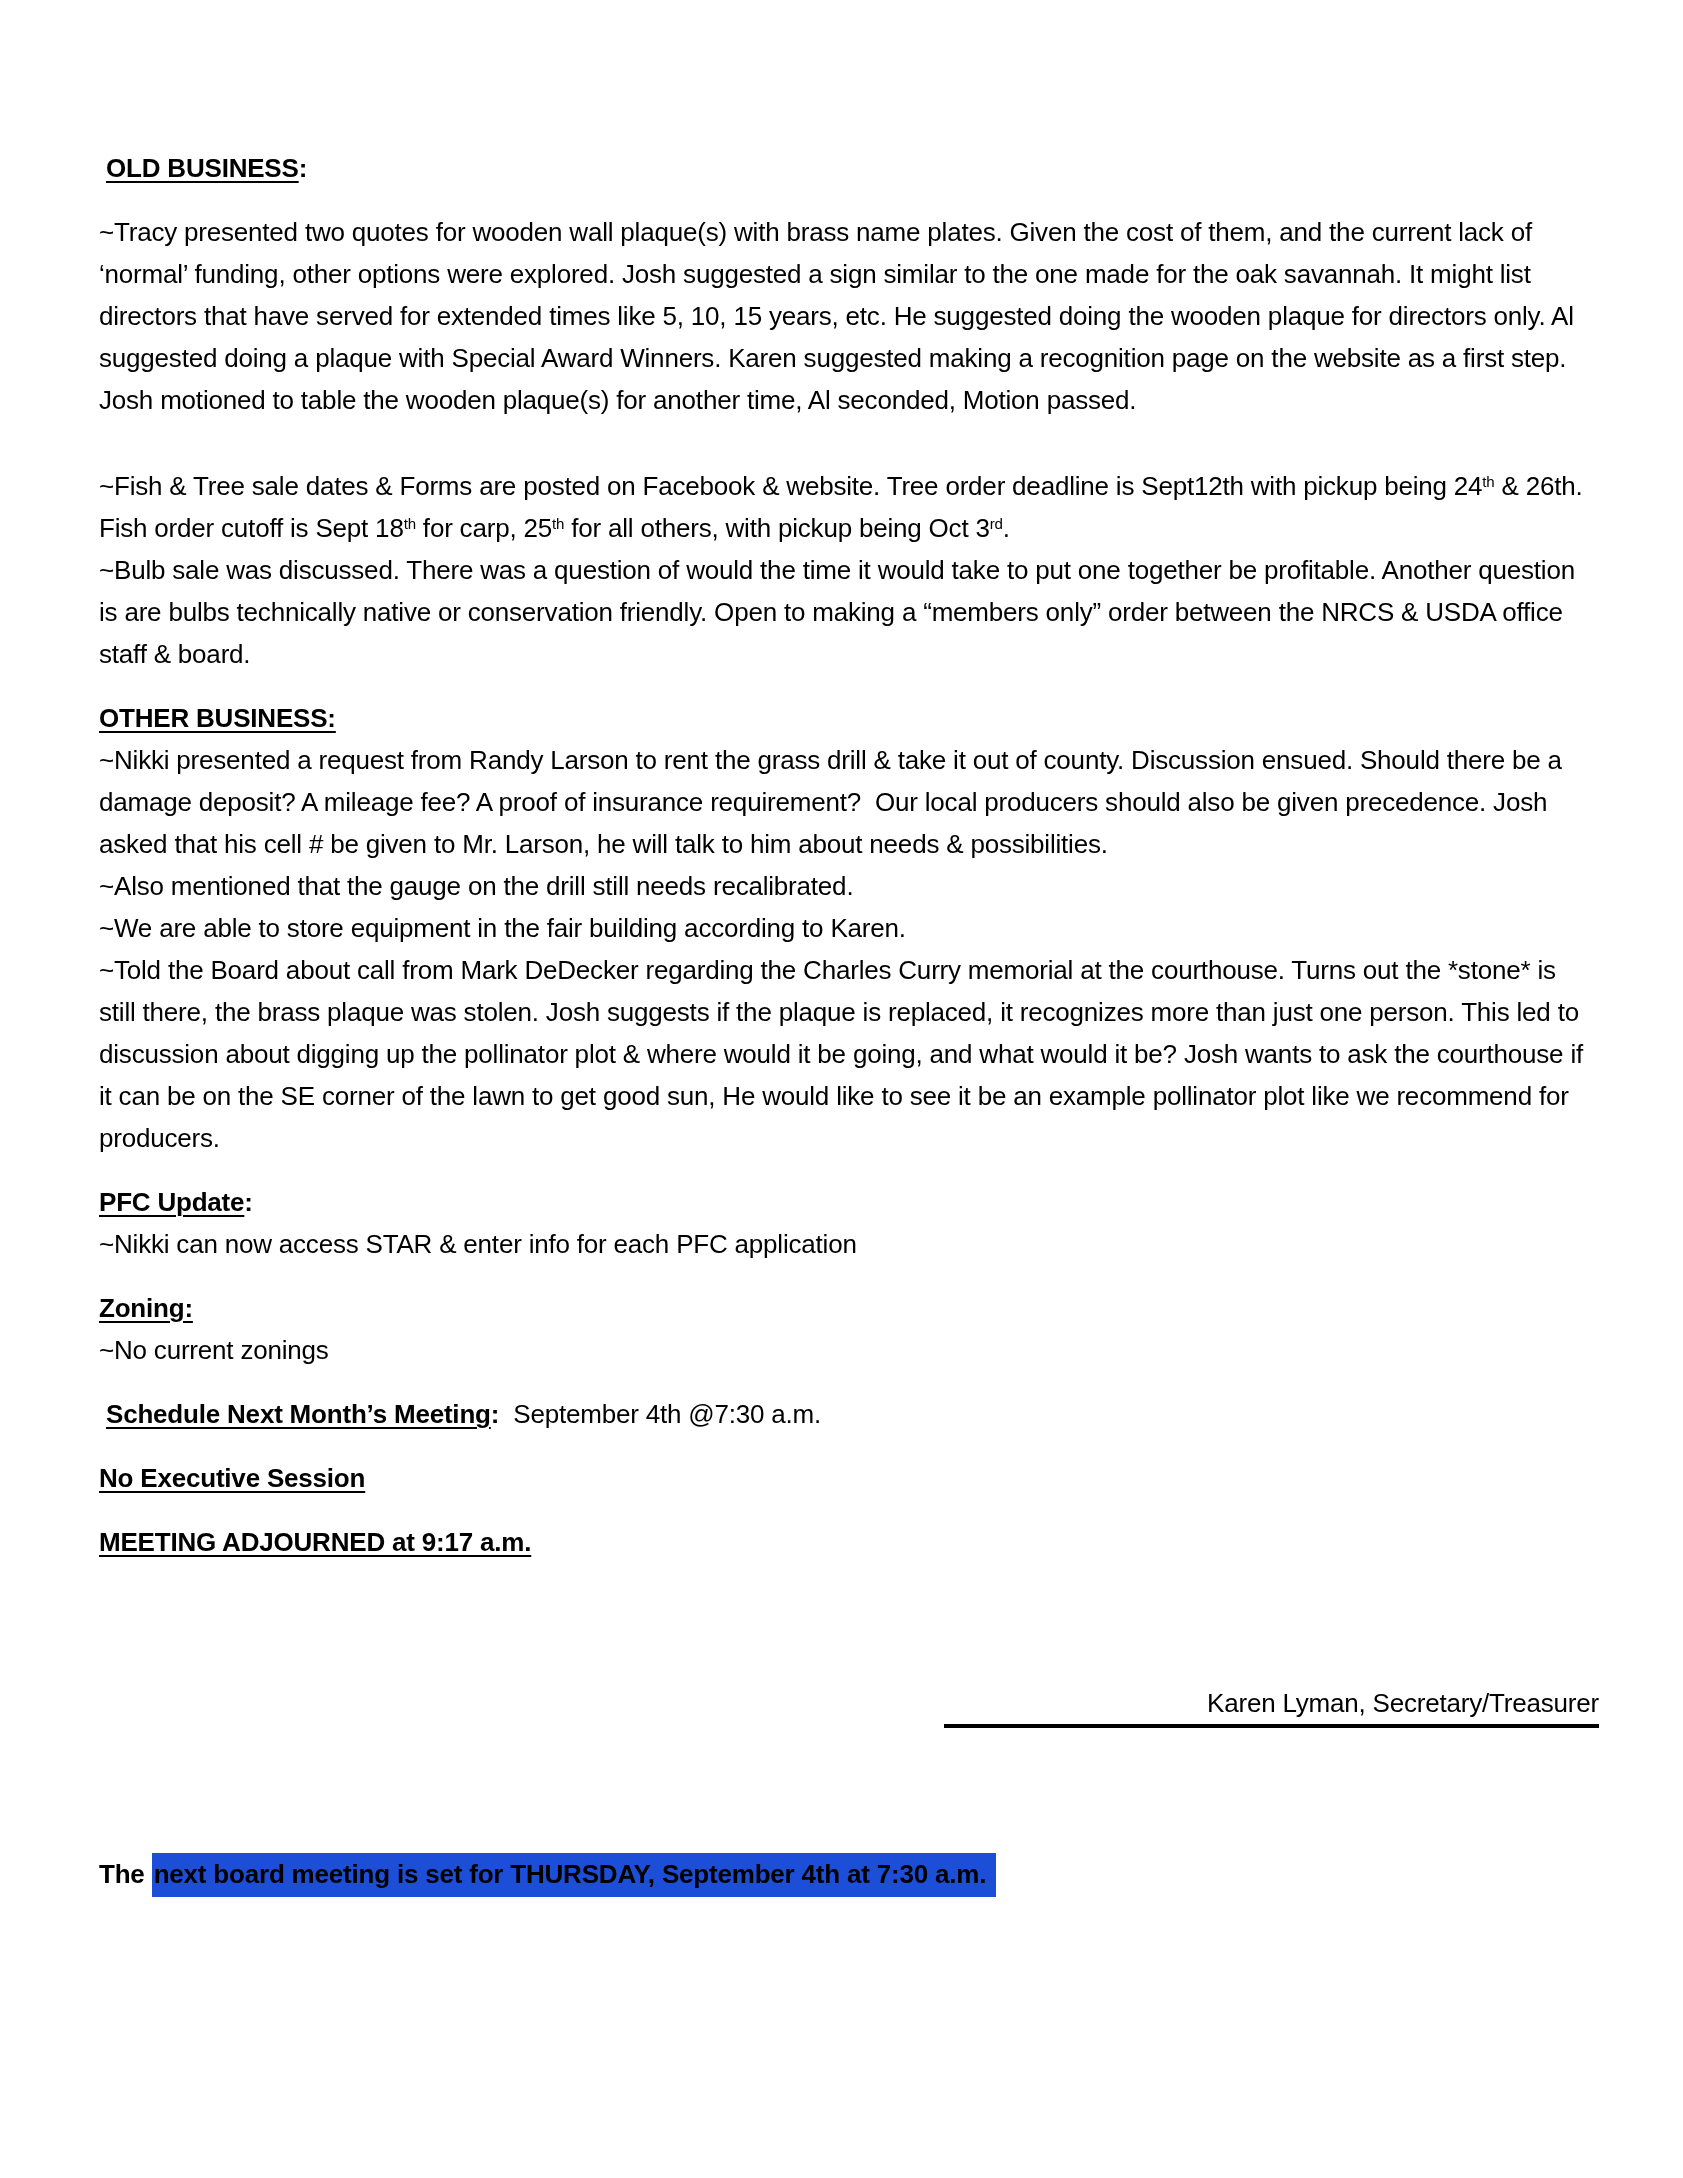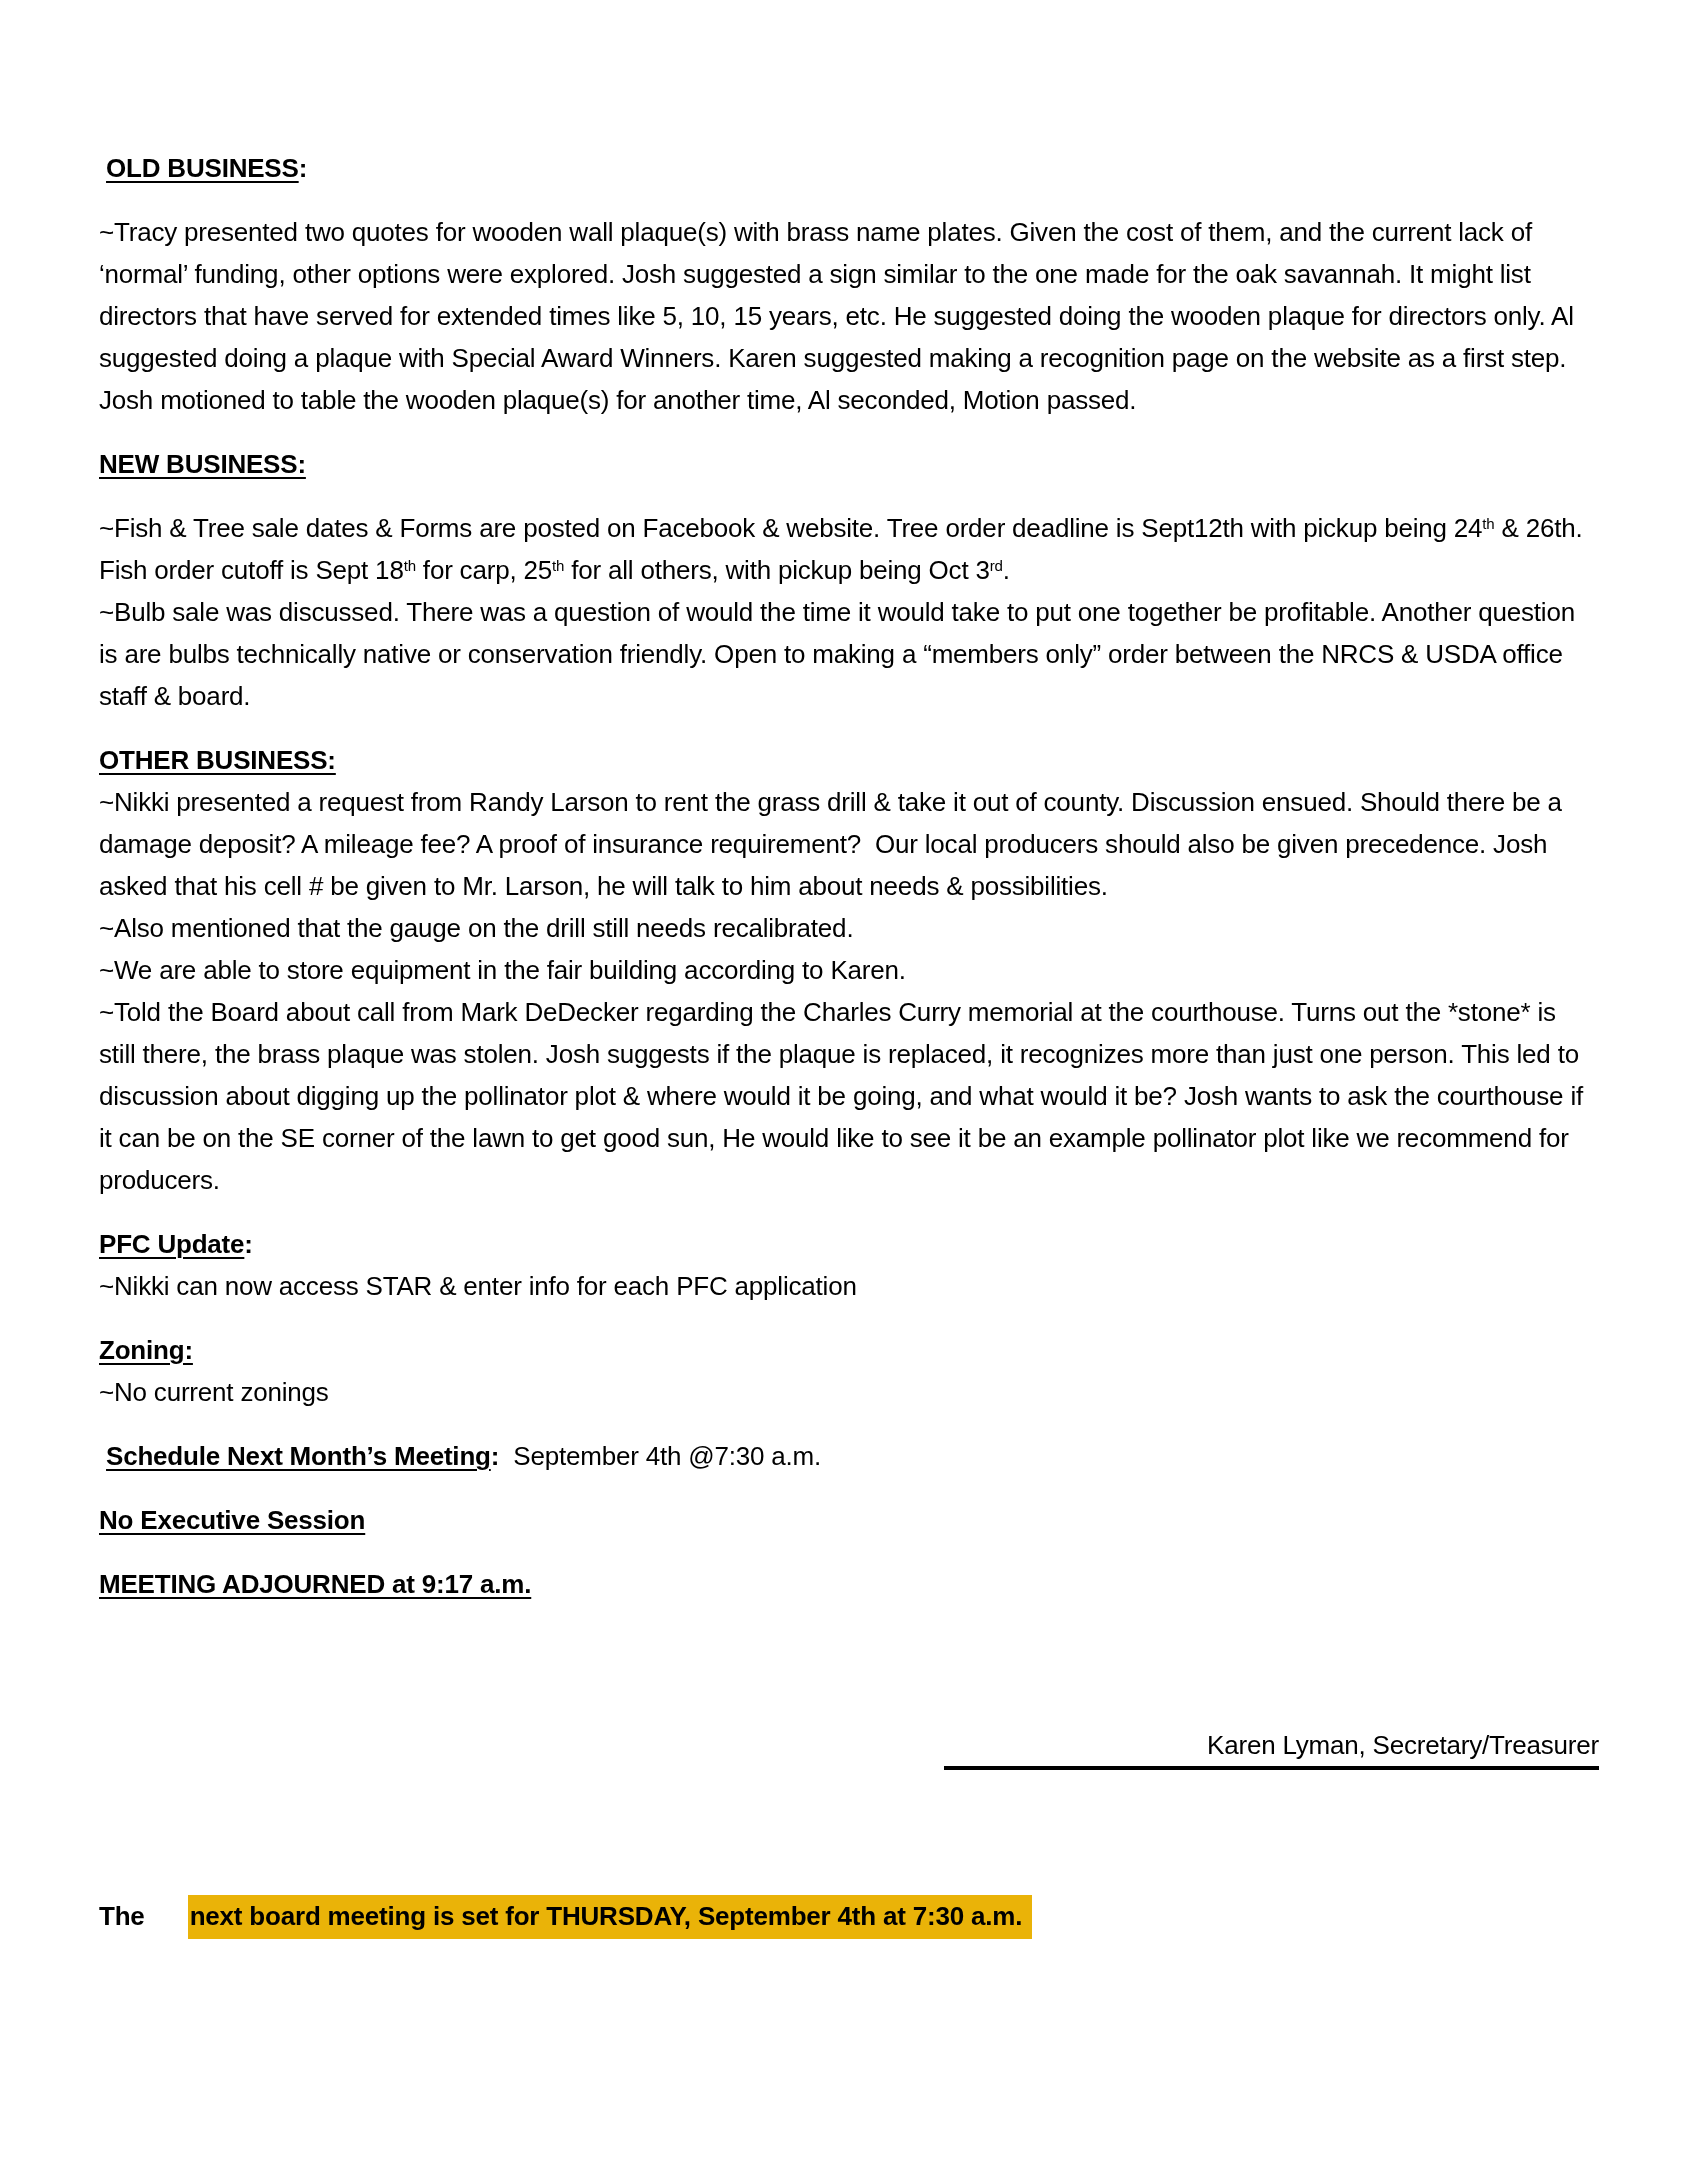"NEW BUSINESS:" p.block { html: <p><span>NEW BUSINESS:</span></p> -> none }
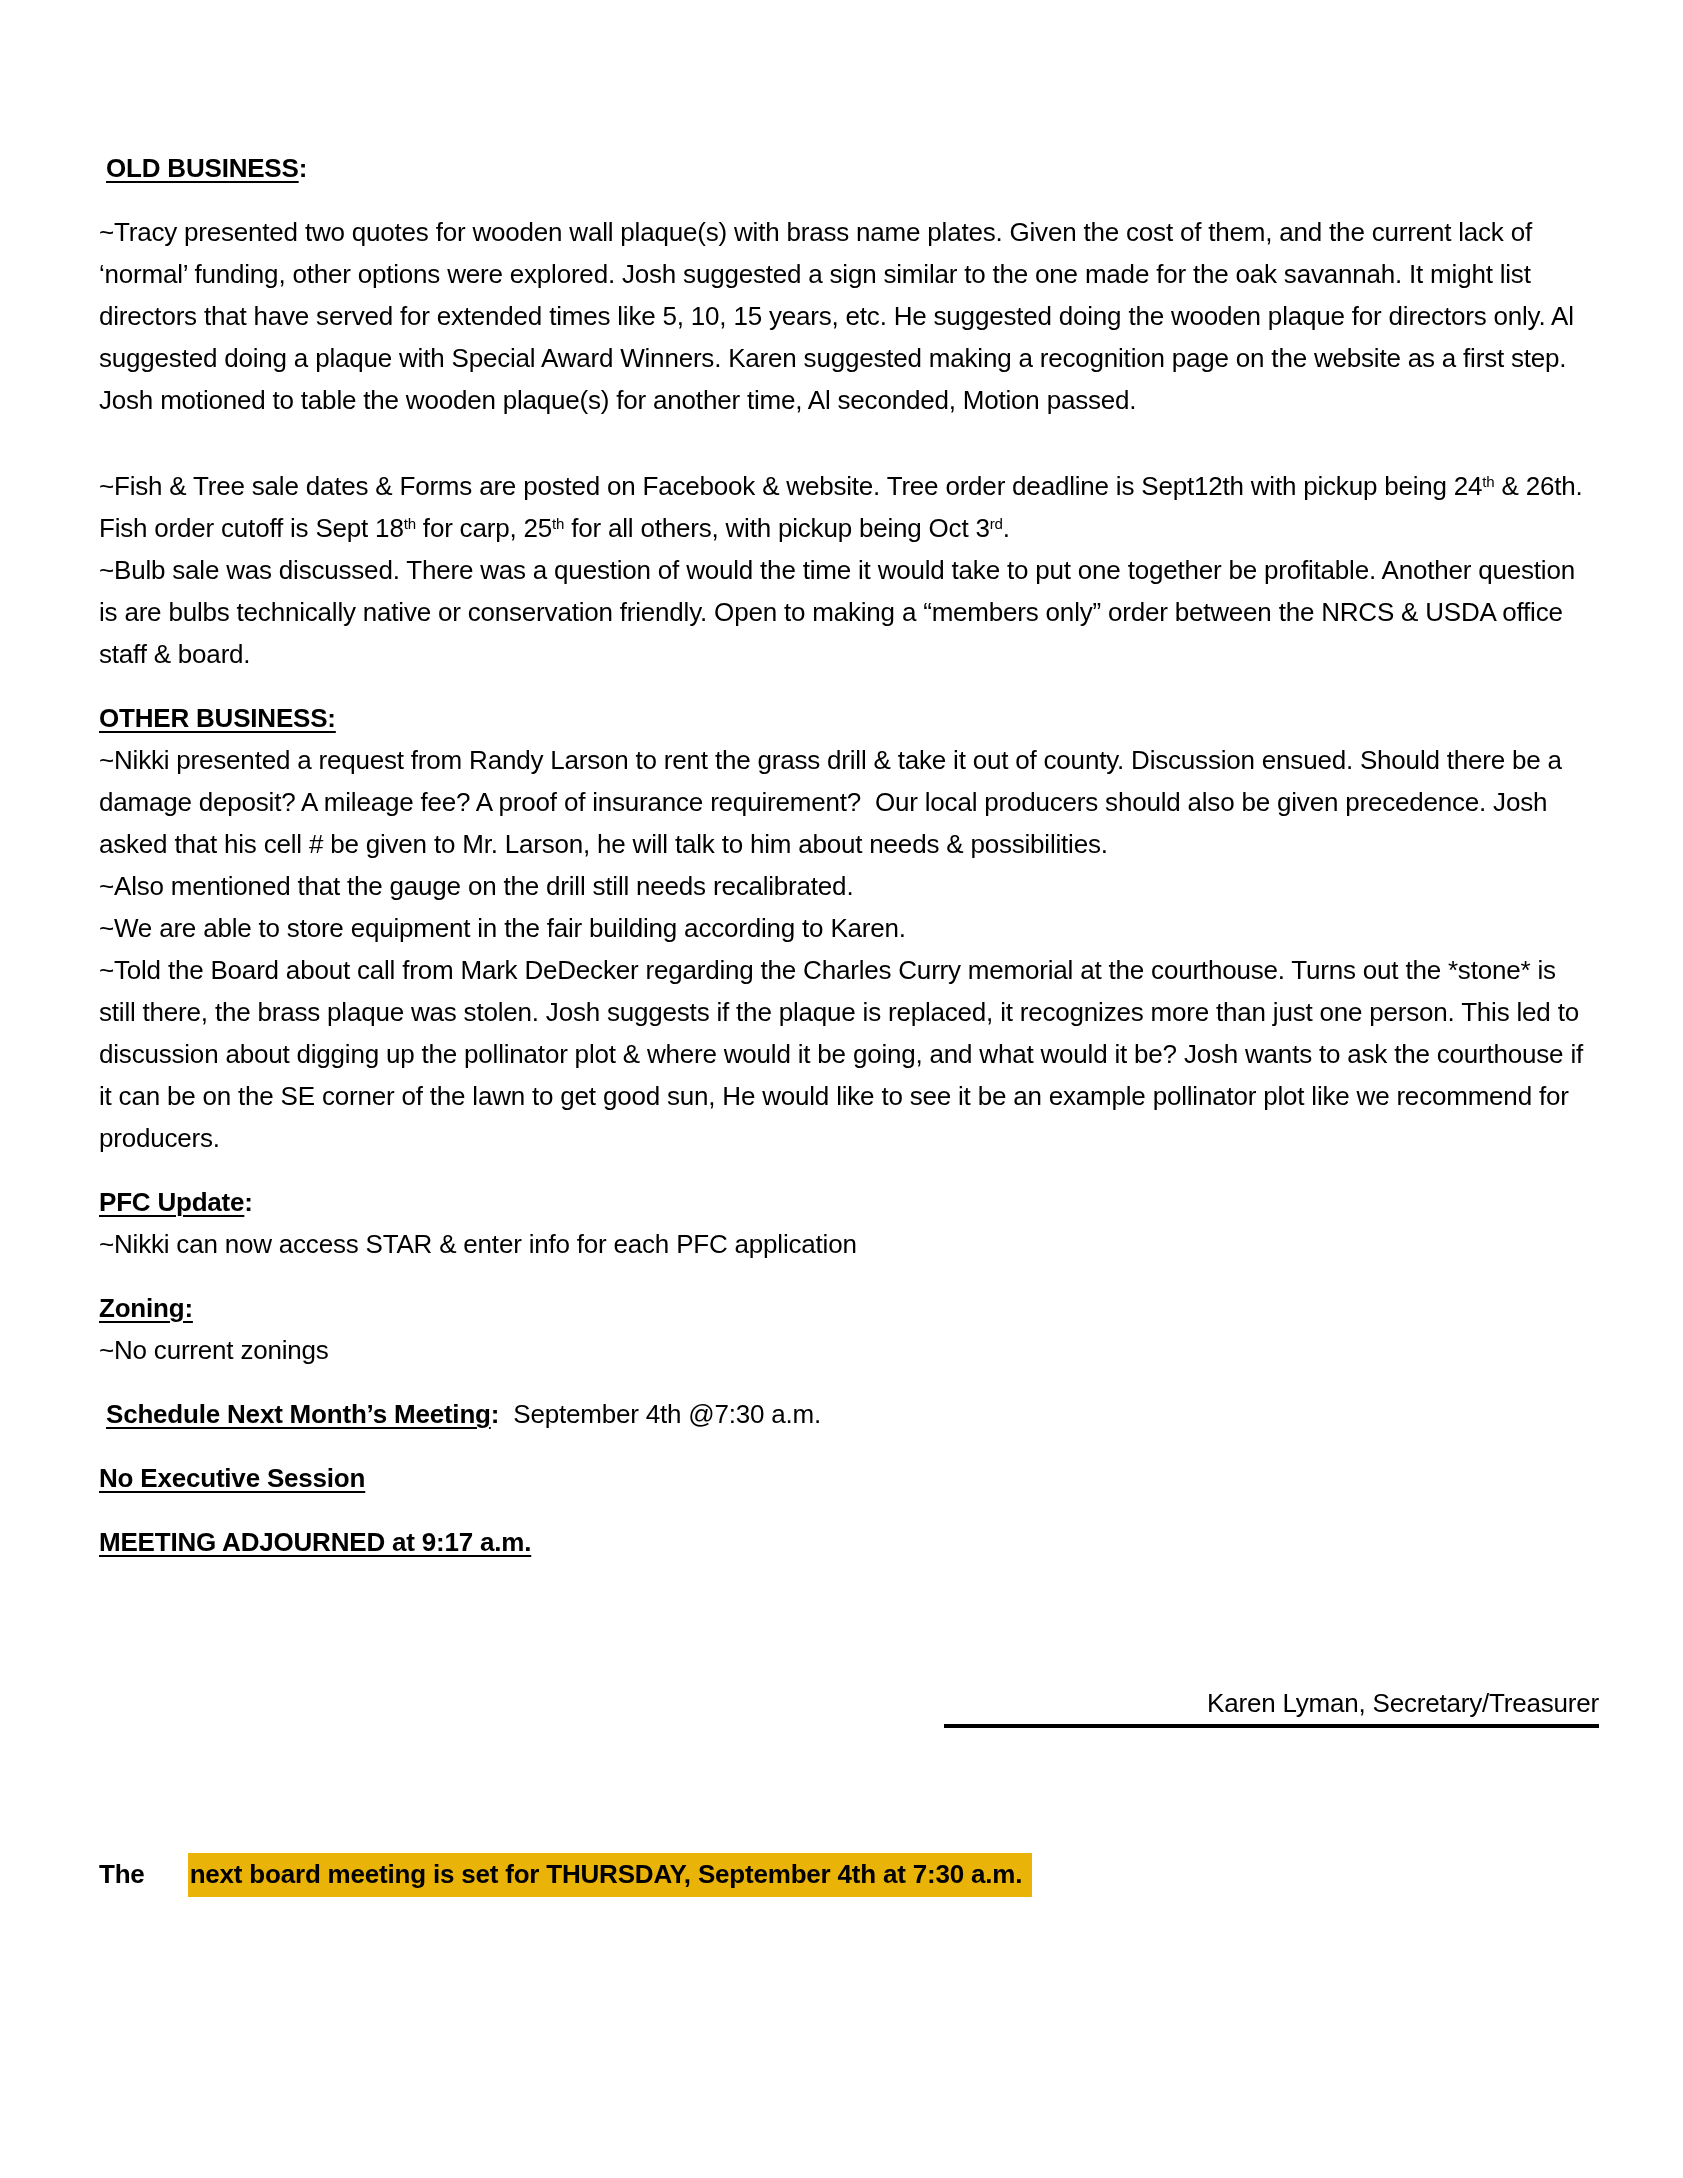"next board meeting is set" .hl { background: #eab308 -> #1d4ed8; margin-left: 36px -> none }
